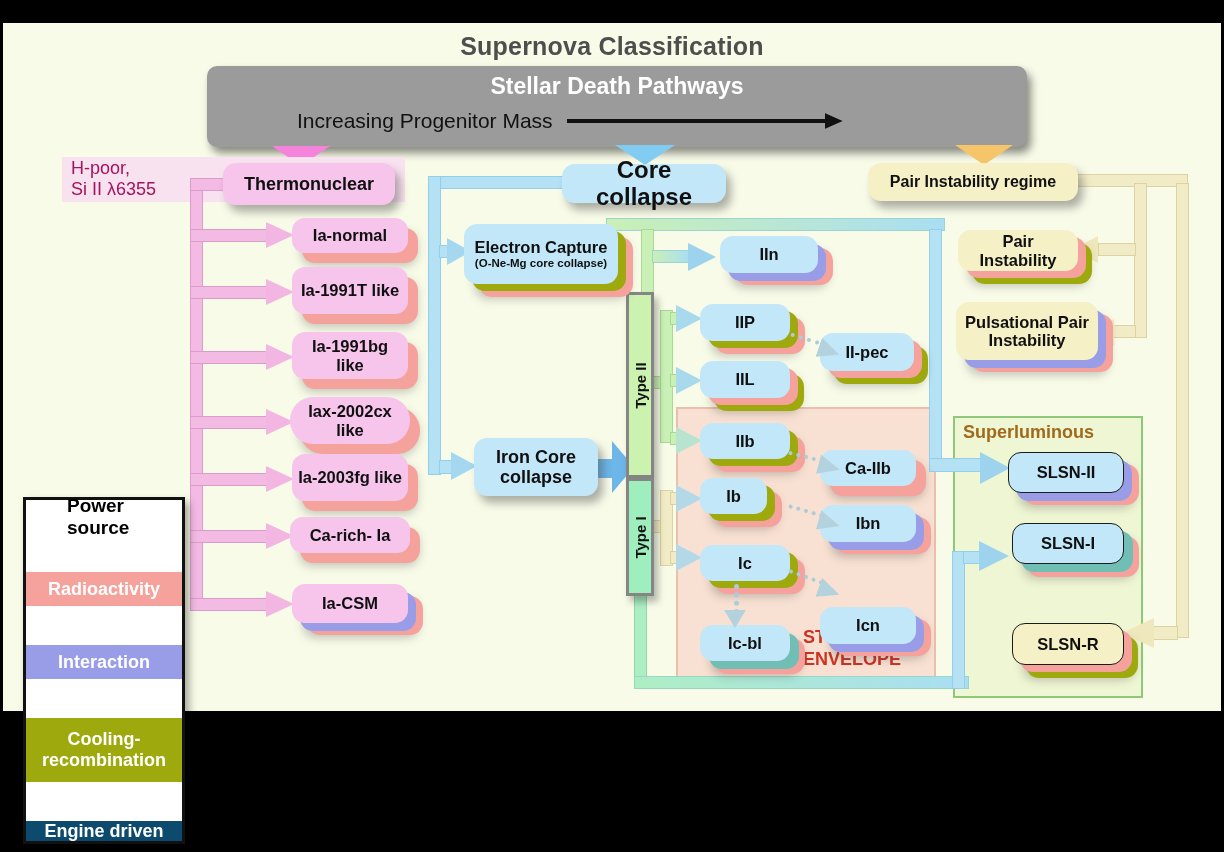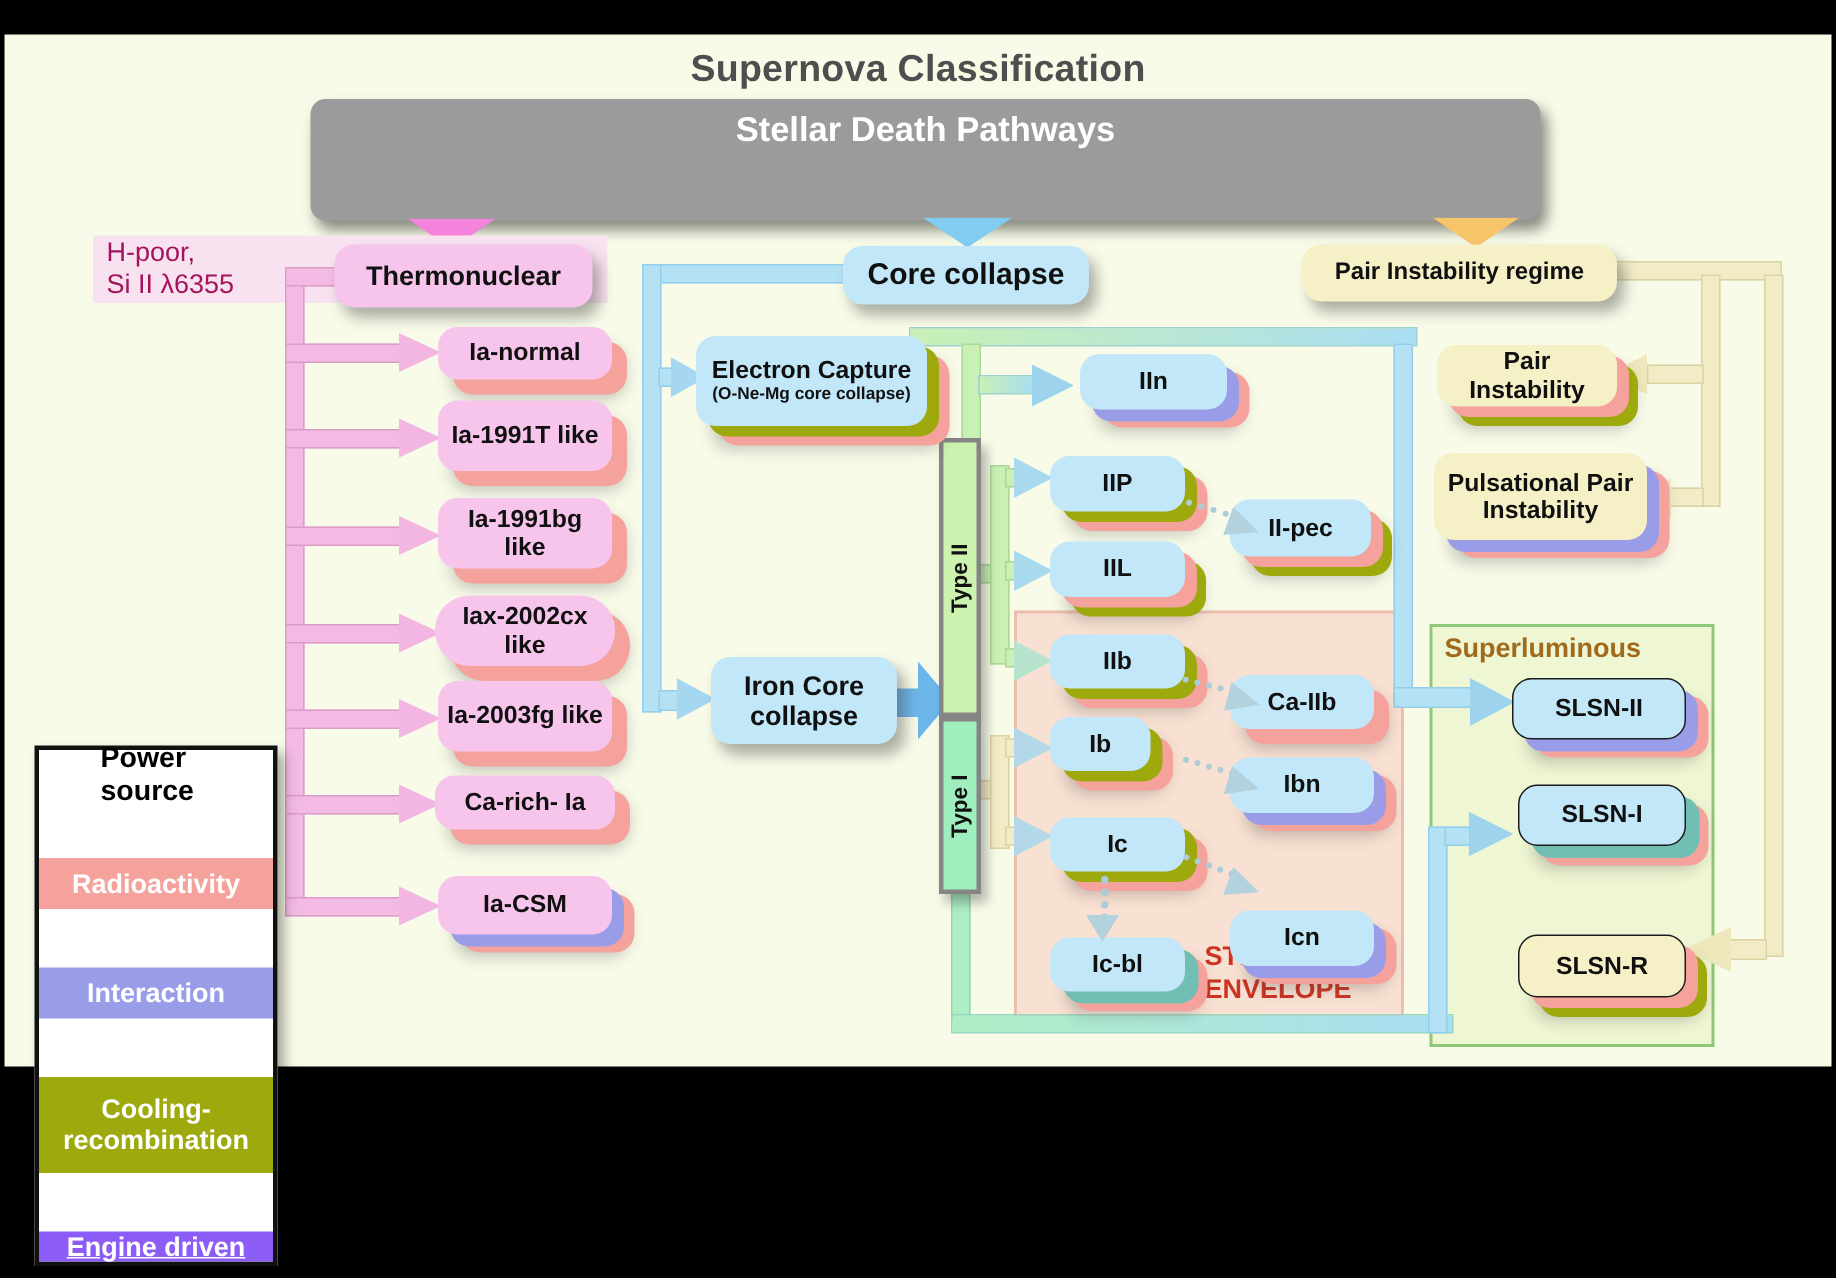"Increasing Progenitor Mass" div.l2 { html: none -> <div> <span>Increasing Progenitor Mass</span> <span></span> <span></span> </div> }
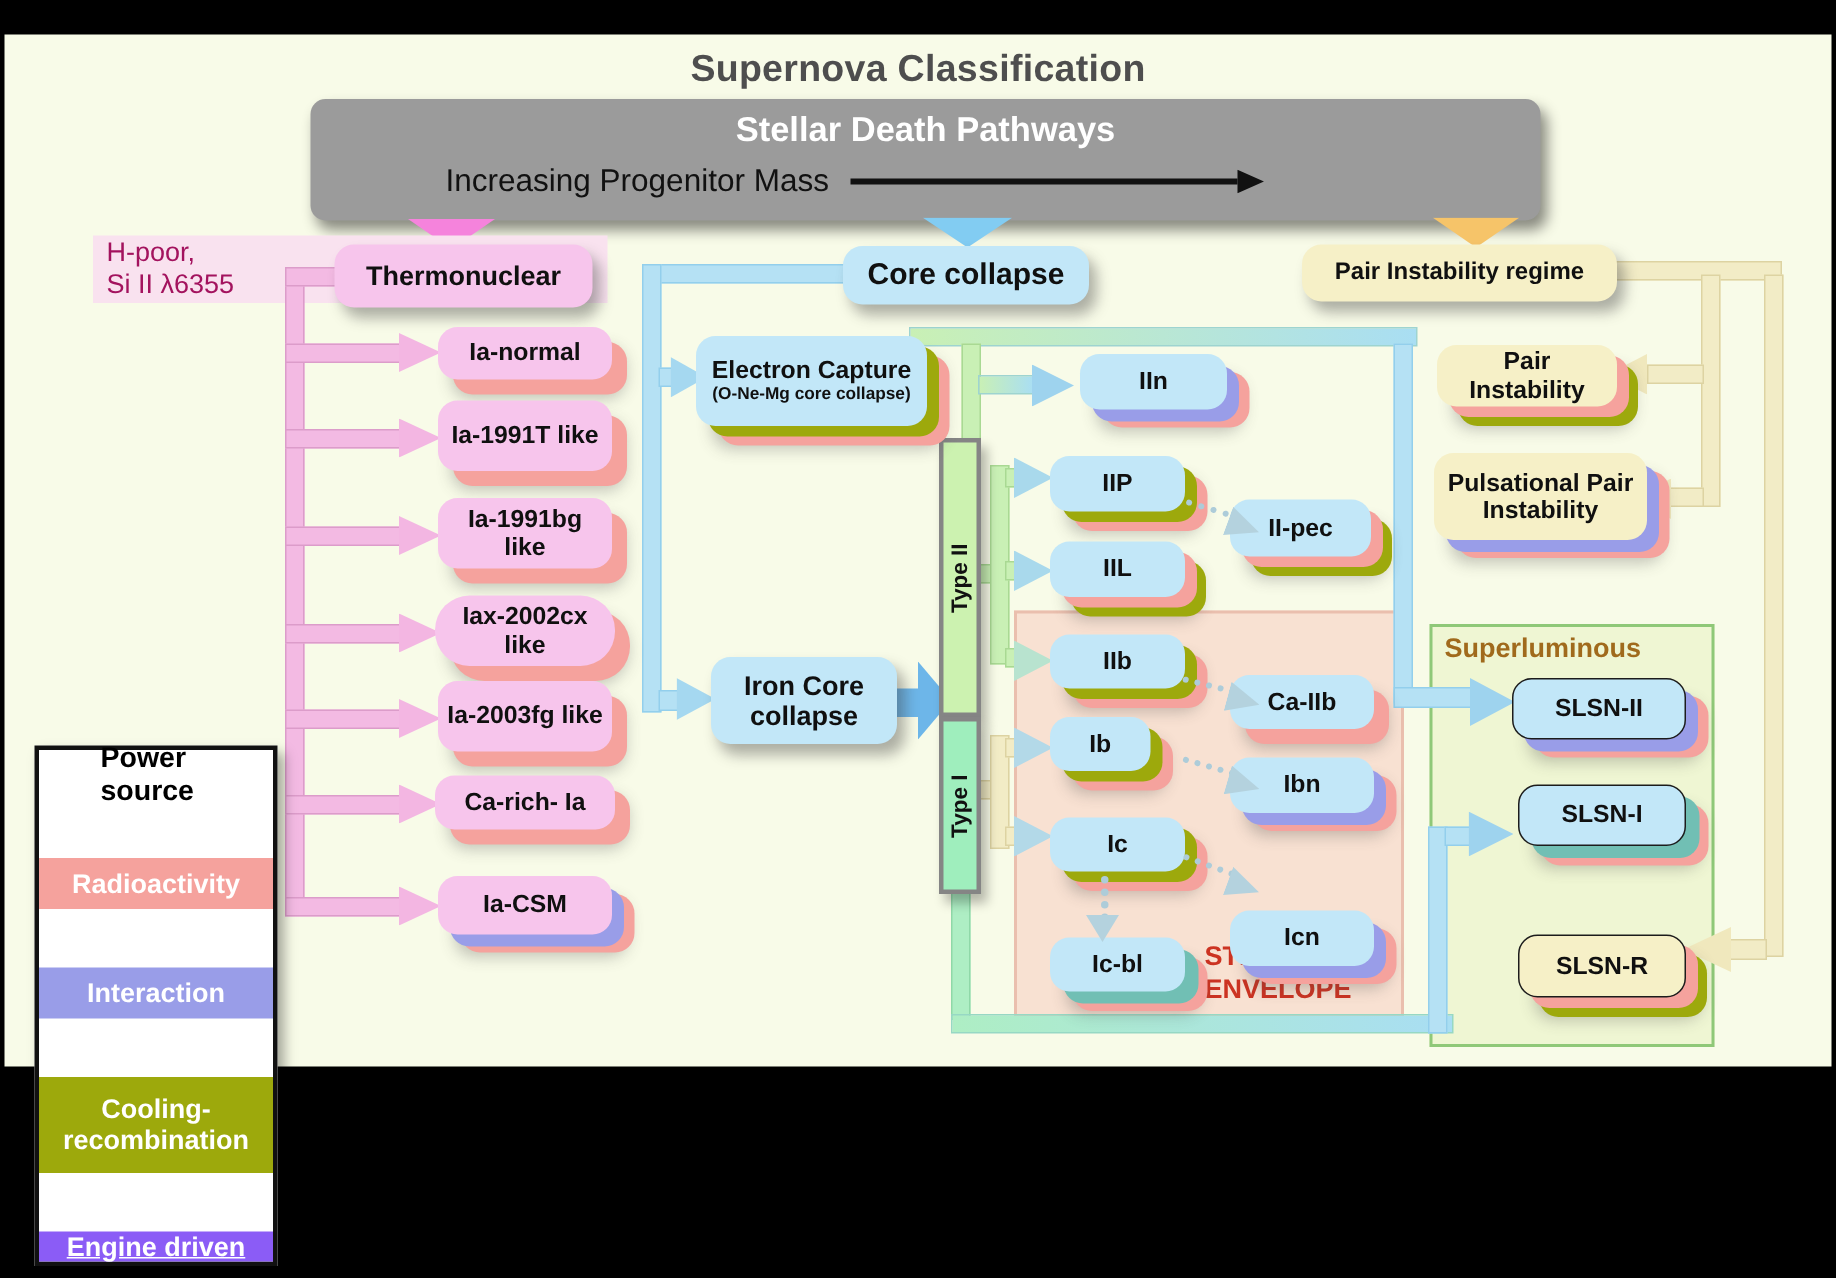"Core collapse" div.node { font-size: 20px -> 24px }
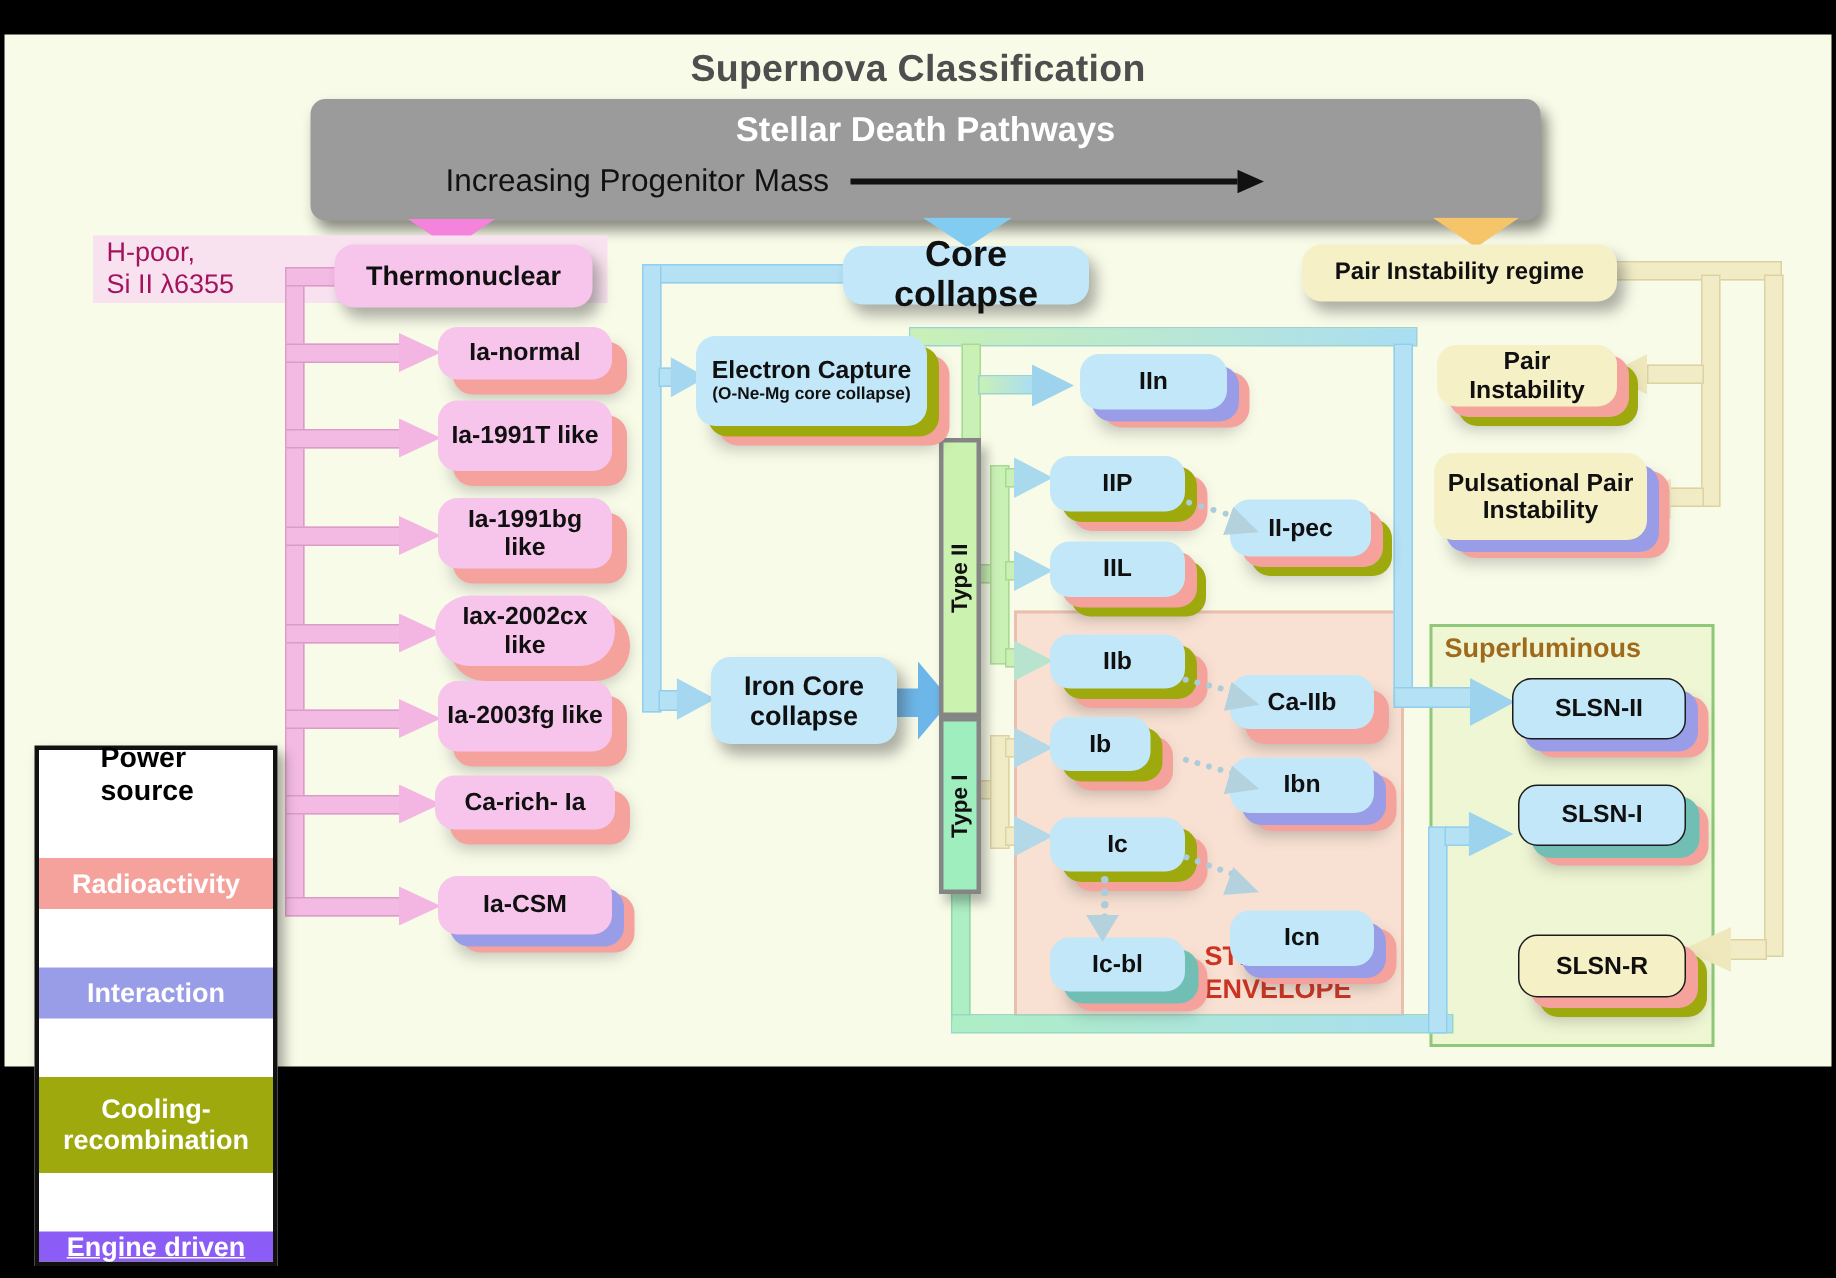"Engine driven" div.row { background: #8b5cf6 -> #0c4a6e; text-decoration: underline -> none }
